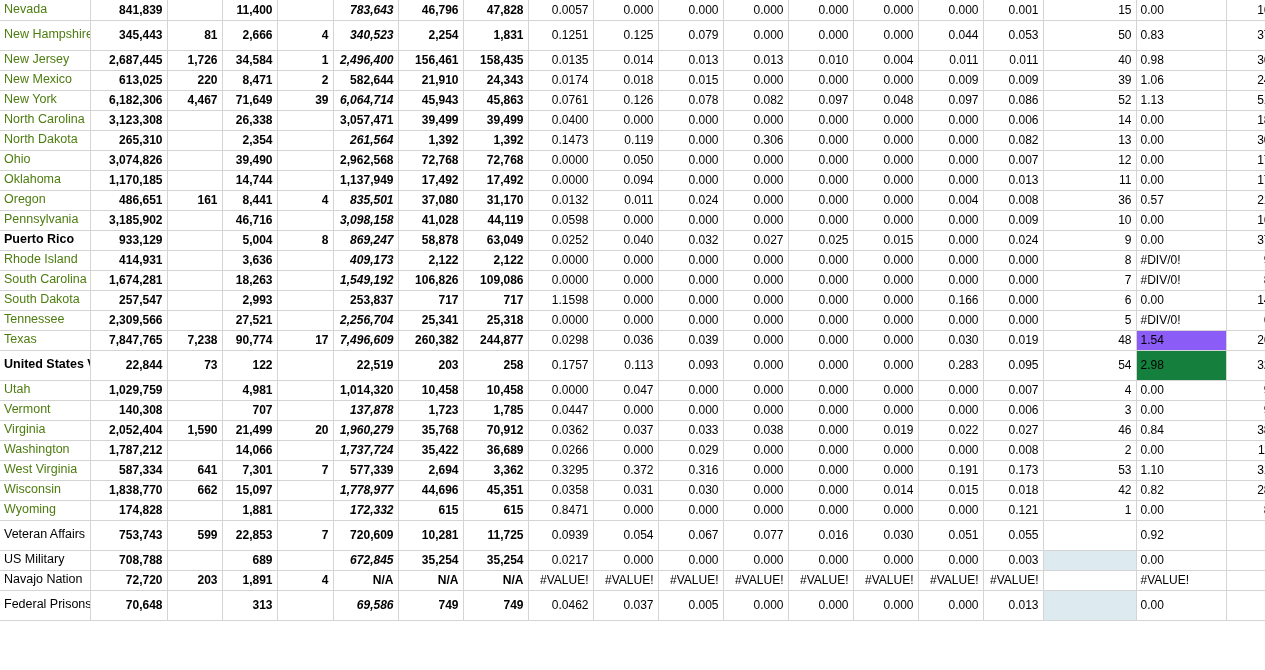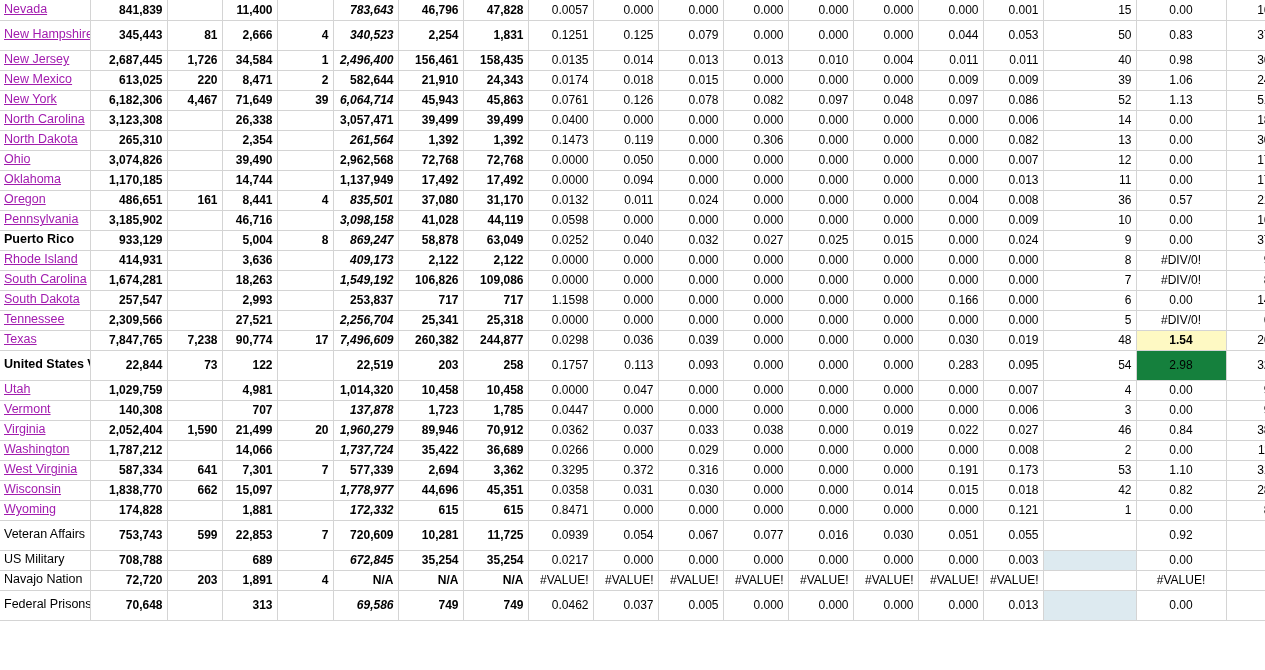"Nevada" td.name.link .lbl { color: #a21caf -> #4d7c0f; text-decoration: underline -> none }
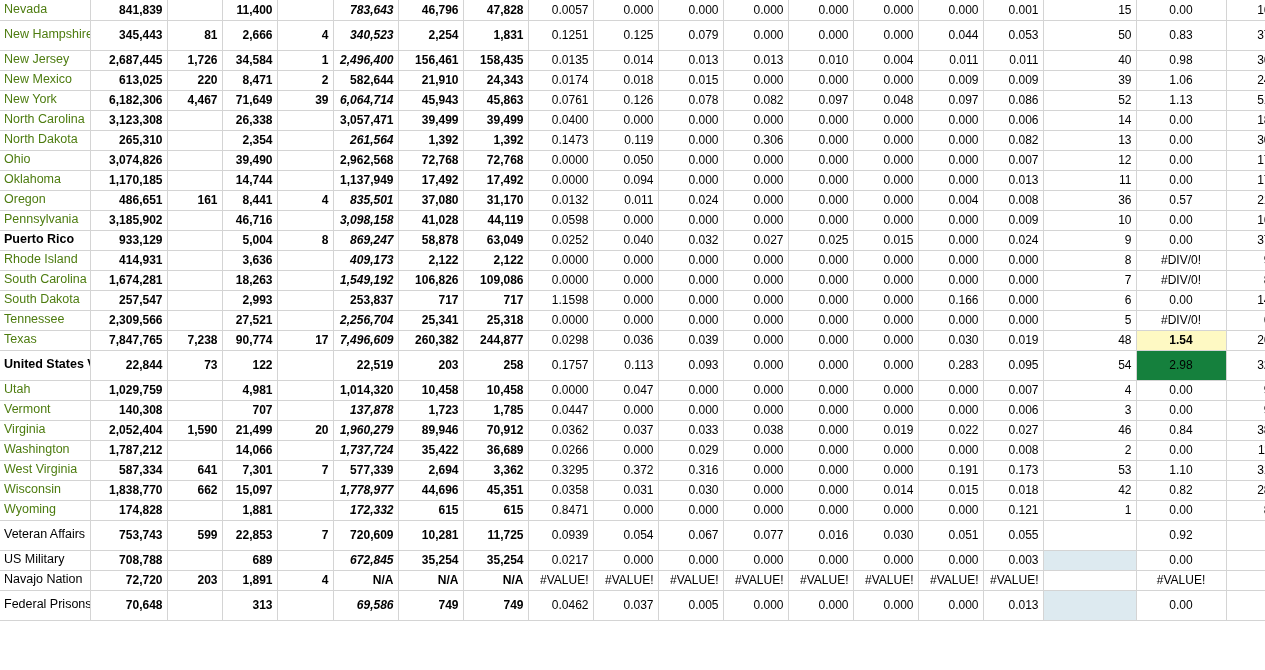"0.00" td.ratio { text-align: center -> left }
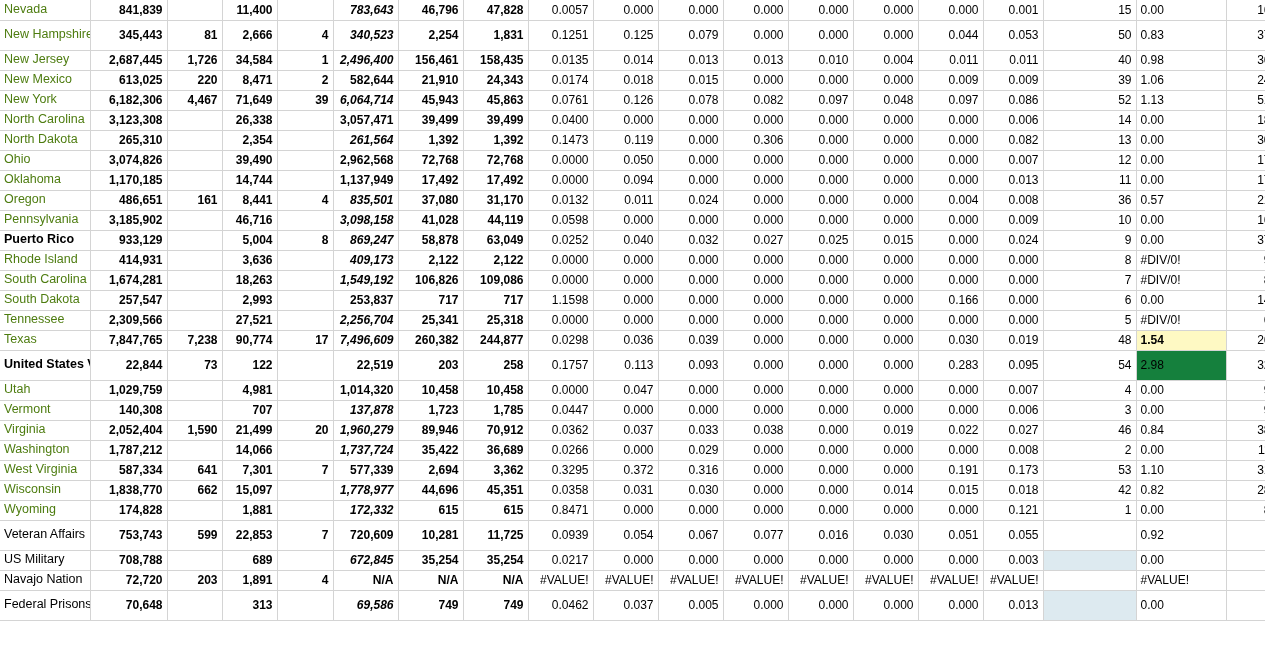"1.54" td.fill-yellow { background: #fef9c3 -> #8b5cf6; font-weight: bold -> none }
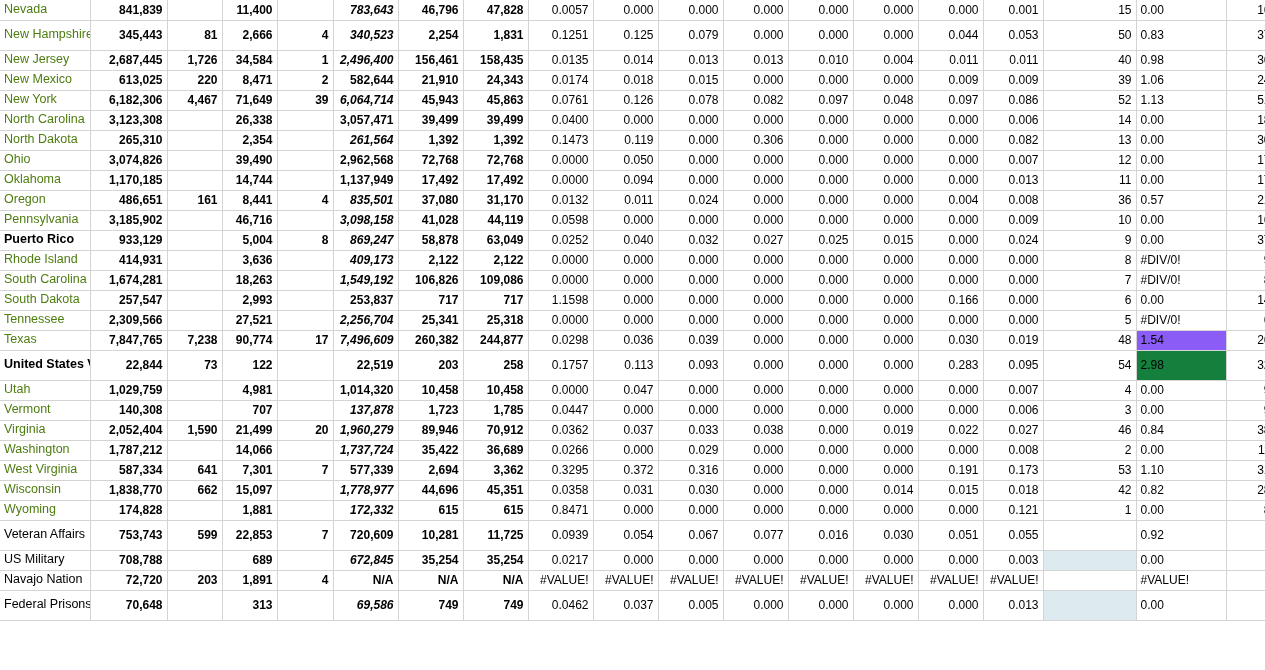"89,946" td.num { text: 89,946 -> 35,768 }
